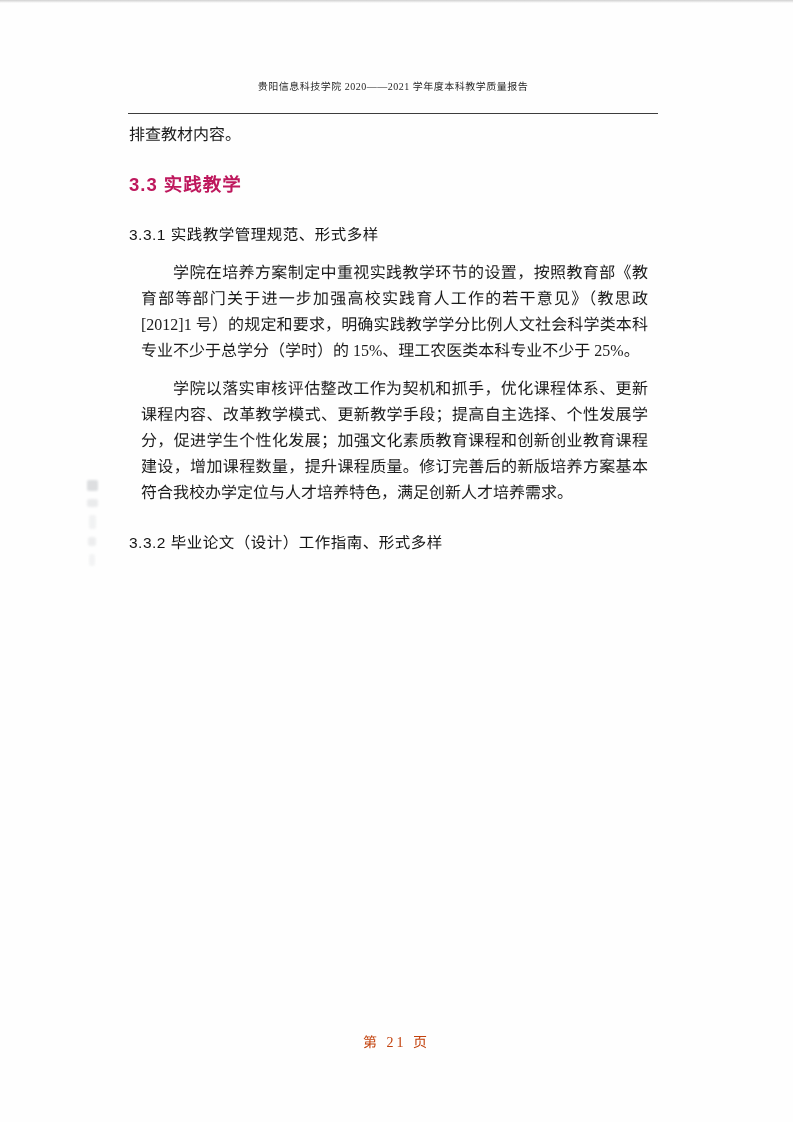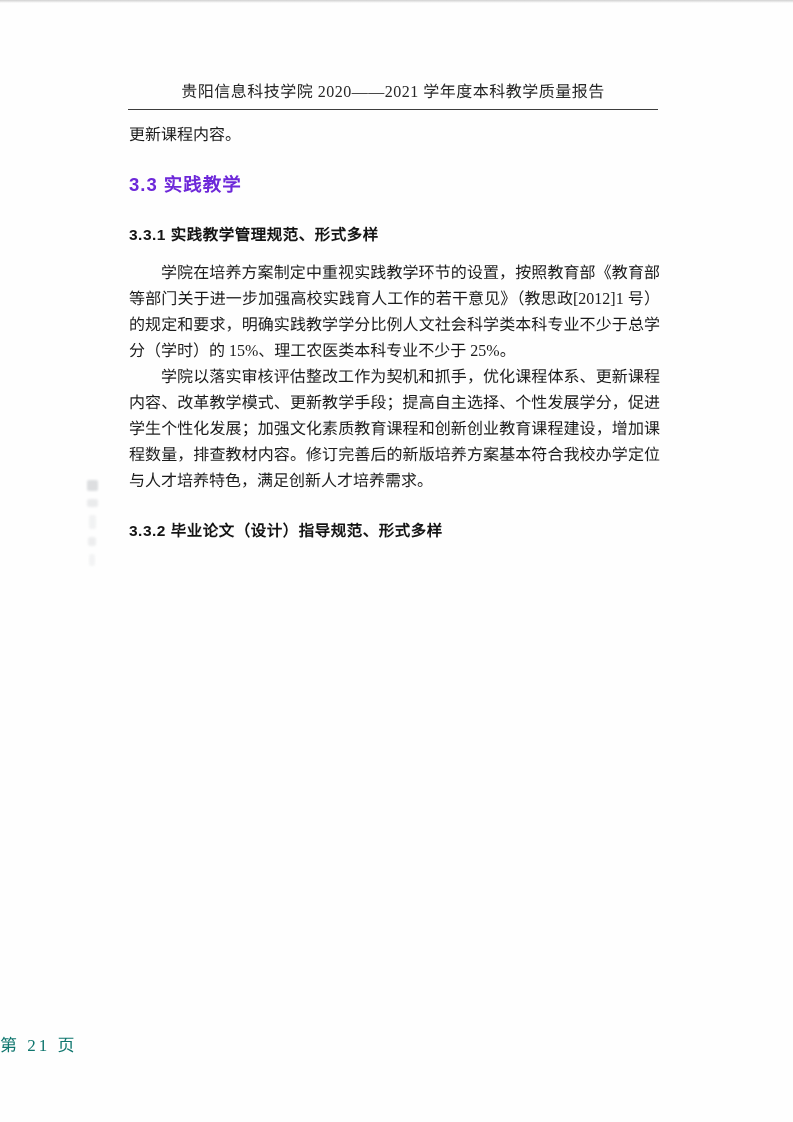"贵阳信息科技学院 2020——2021 学年度本科教学质量报告" .running-header { font-size: 16px -> 10px; padding-bottom: 7px -> 20px }
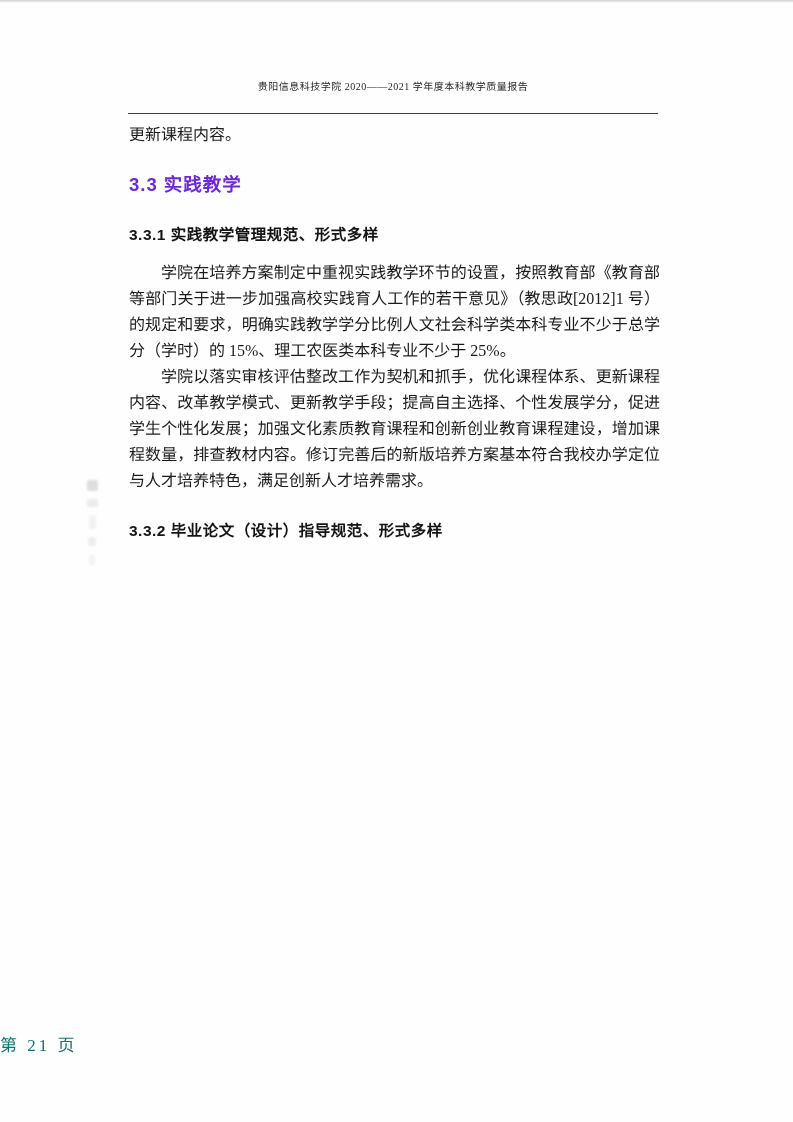"更新课程内容。" p.carryover { text: 更新课程 -> 排查教材 }
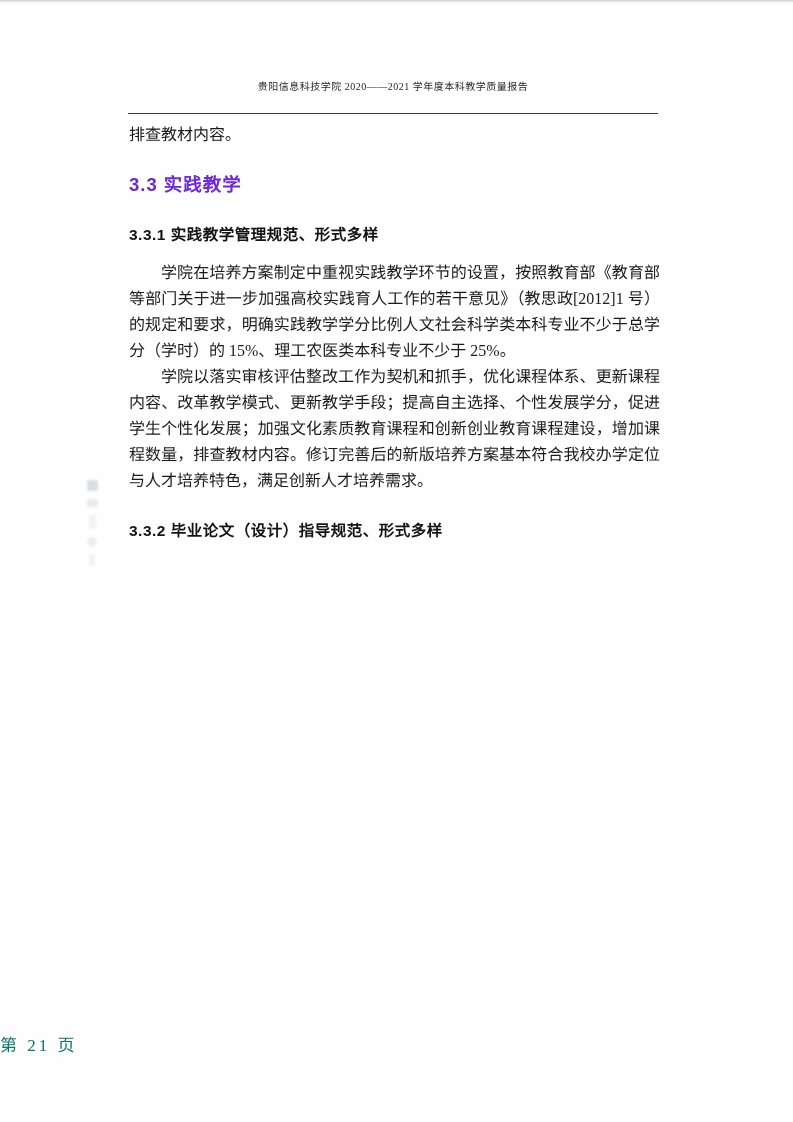"3.3 实践教学" .sec-heading { color: #6d28d9 -> #be185d }
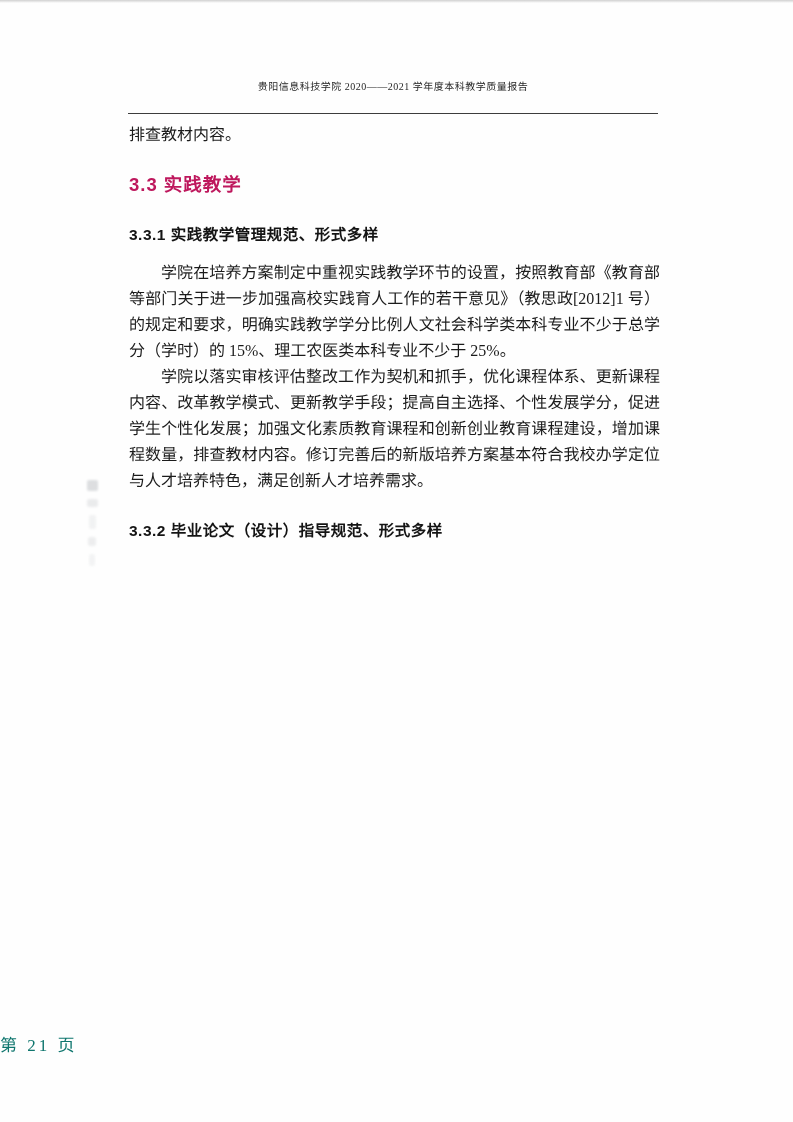"3.3.1 实践教学管理规范、形式多样" .subsec-heading { font-weight: 700 -> 400 }
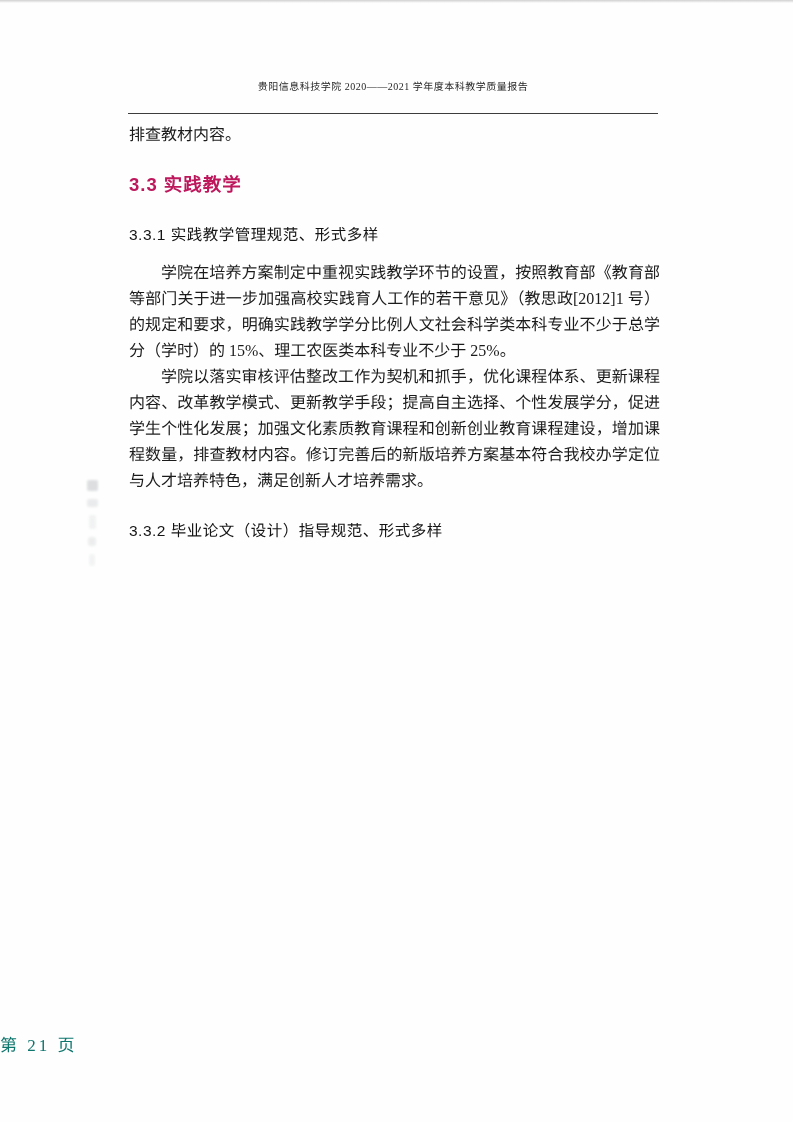"学院在培养方案制定中重视实践教学环节的设置，按照教育部《教育部等部门关于进一步加" .paragraphs .para { margin: 0 -> 12px }
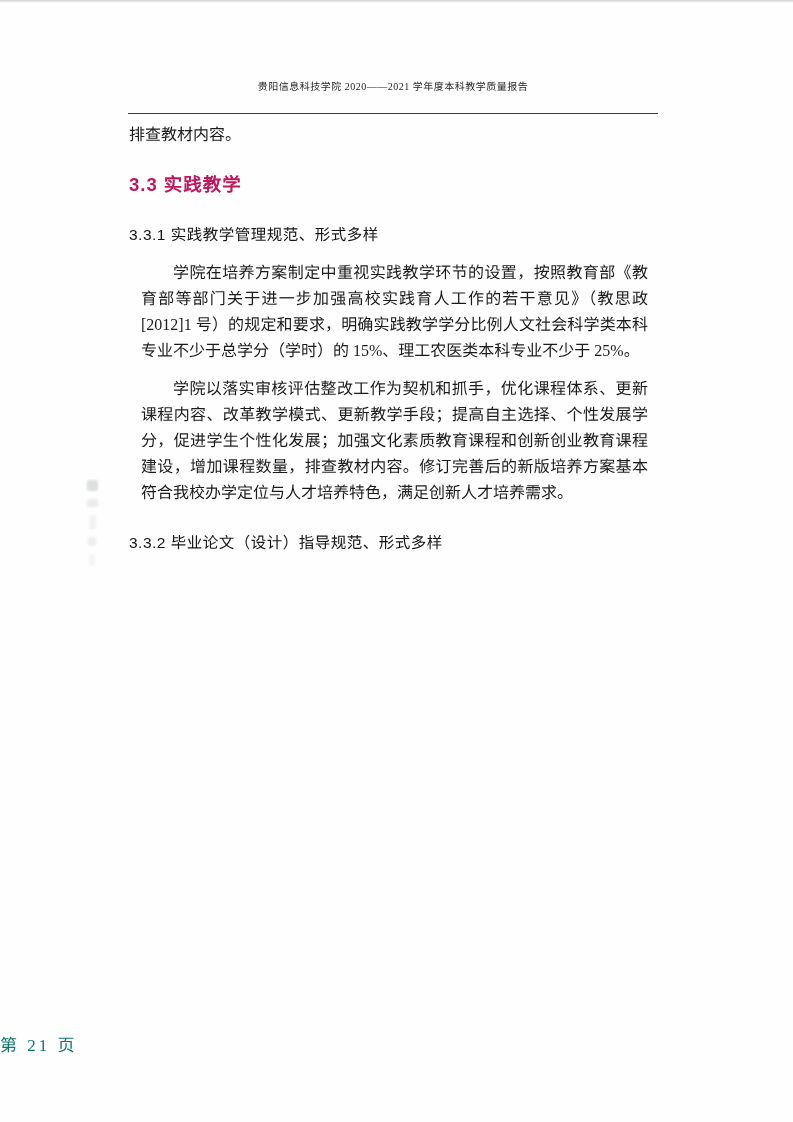"学院以落实审核评估整改工作为契机和抓手，优化课程体系、更新课程内容、改革教学模式" p.para { text: 排查教材内容 -> 提升课程质量 }
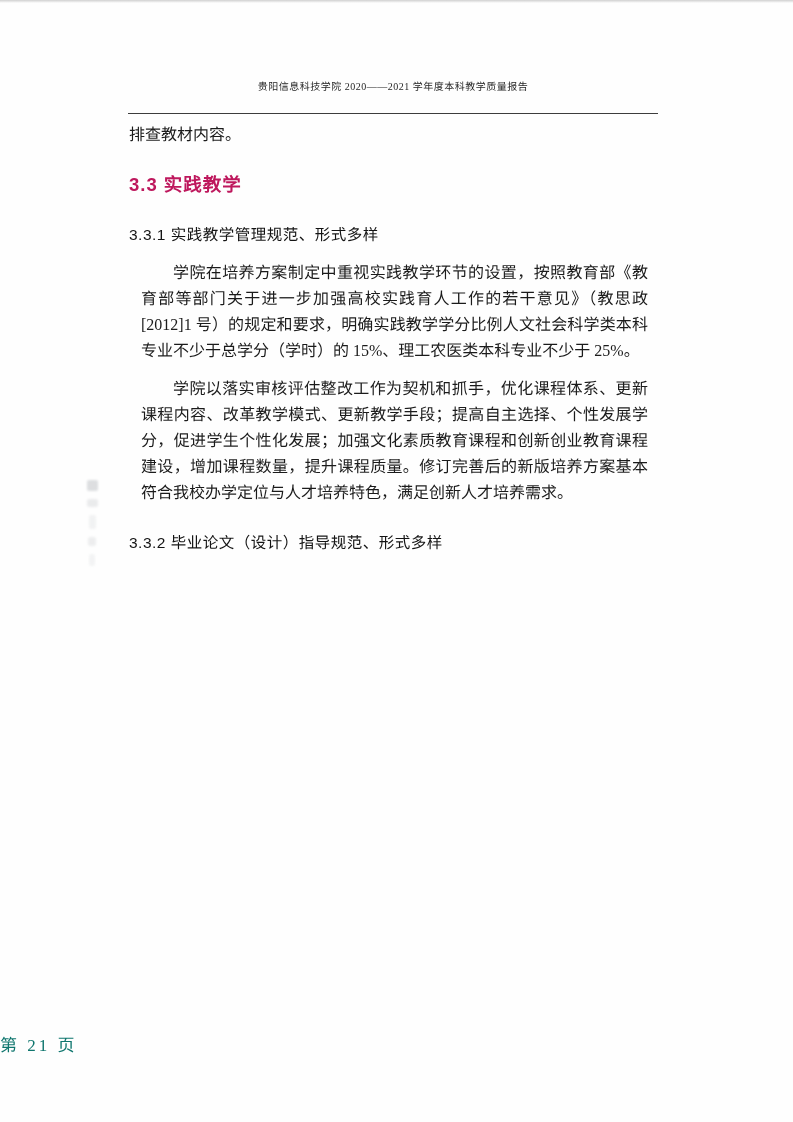"3.3.2 毕业论文（设计）指导规范、形式多样" h3.subsec-heading { text: 指导规范 -> 工作指南 }
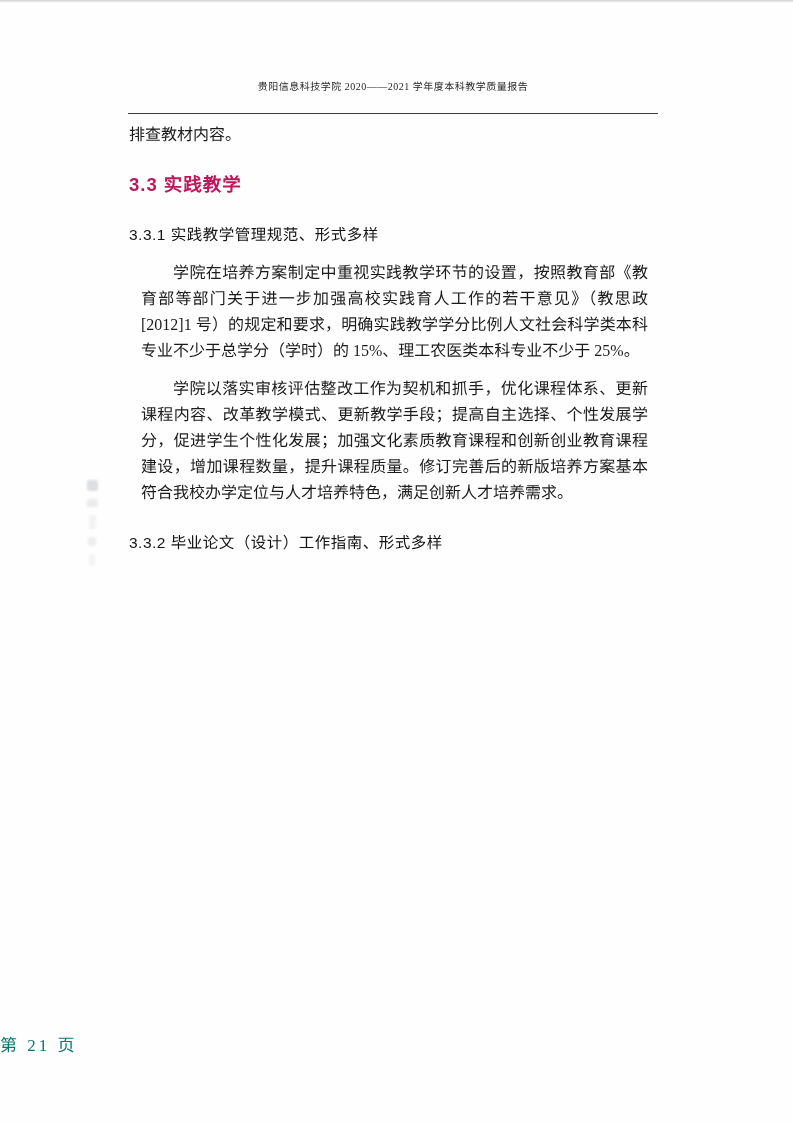"第 21 页" .page-footer { color: #0f766e -> #c2410c; font-size: 17px -> 14px; text-align: none -> center }
